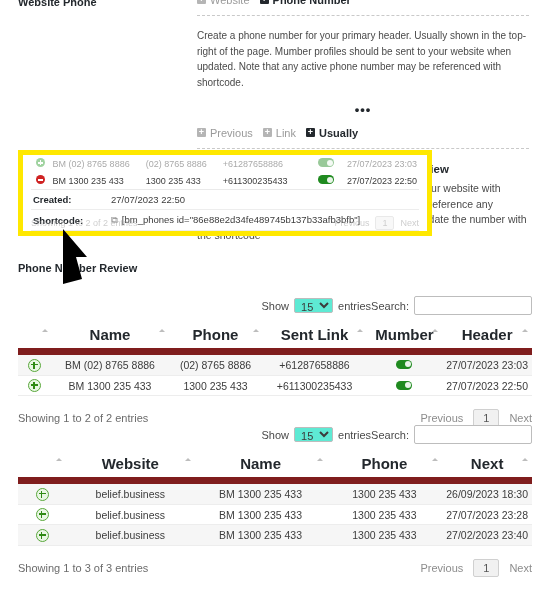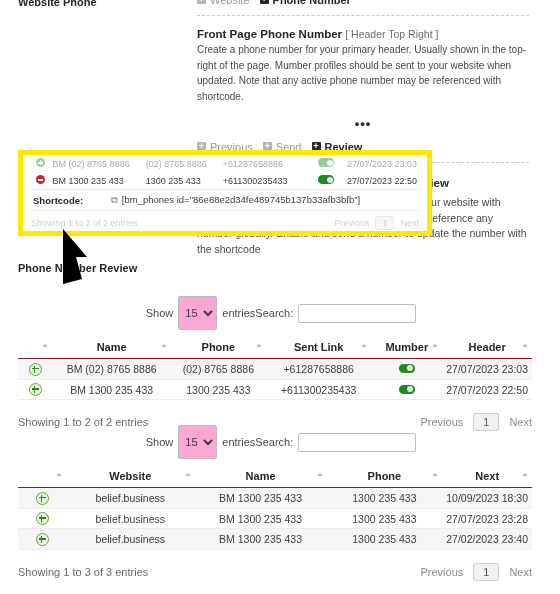"Front Page Phone Number [" div.sec-title { html: <div> <span>Front Page Phone Number</span> <span>[ Header Top Right ]</span> </div> -> none }
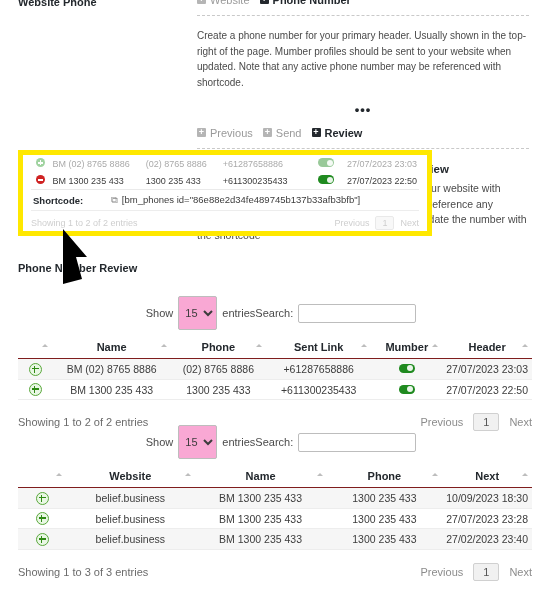"Send" span { text: Send -> Link }
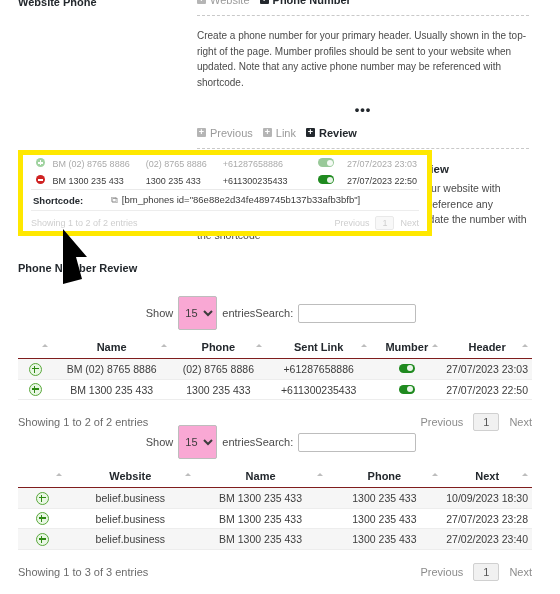"Review" span { text: Review -> Usually }
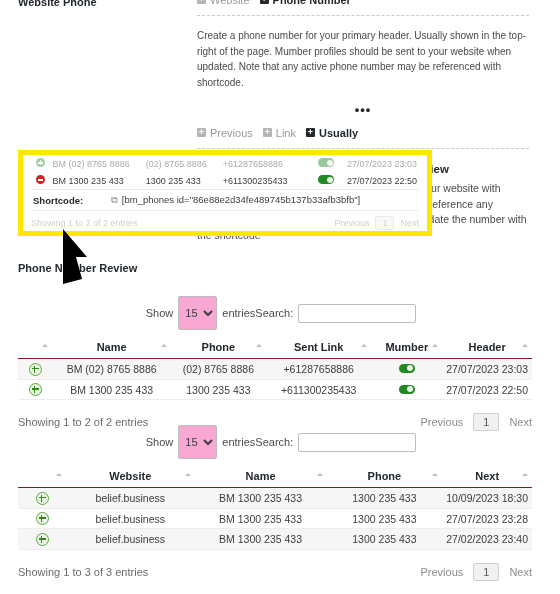"Created:" div.meta-row { html: none -> <div> <span>Created:</span> <span>27/07/2023 22:50</span> </div> }
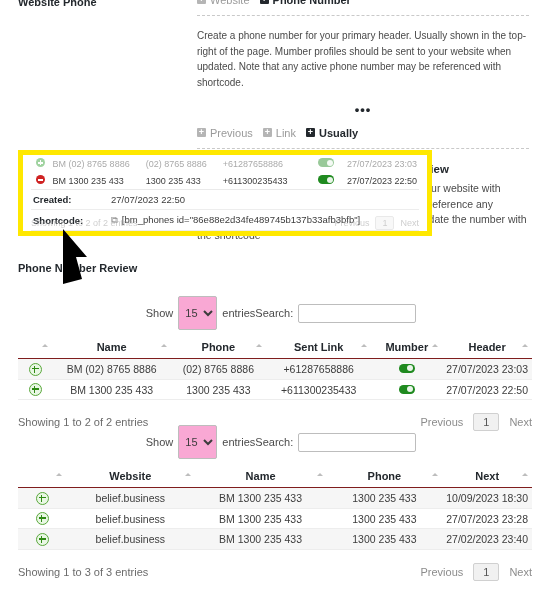"Show" .tbl-controls { justify-content: center -> flex-end }
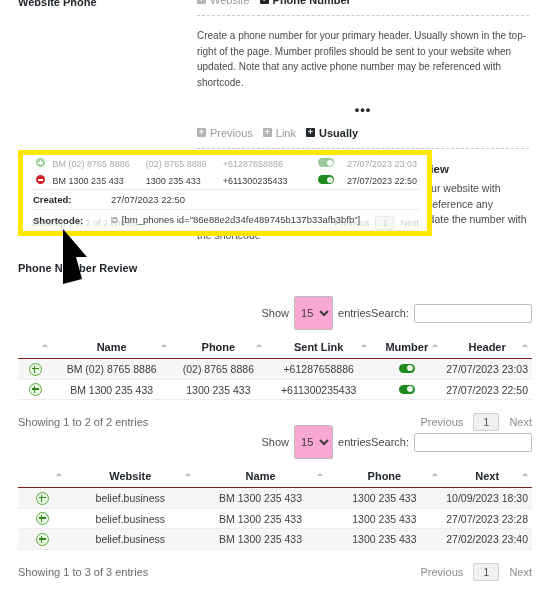"15" select.len { background: #f9a8d4 -> #5eead4; height: 34px -> 15px }
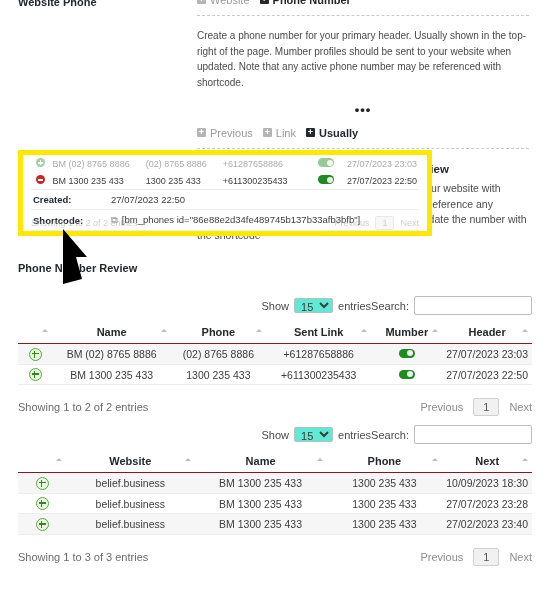"Name" table.dt thead th { border-bottom: 1px solid #7f1d1d -> 7px solid #7f1d1d; font-size: 11px -> 15px }
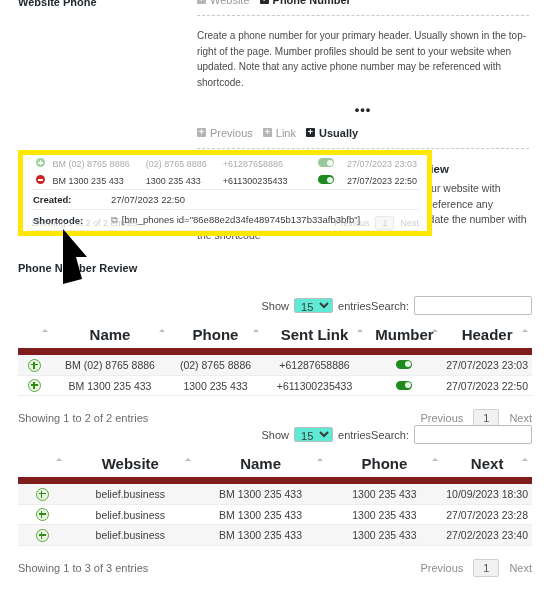"10/09/2023 18:30" td { text: 10/09/2023 -> 26/09/2023 }
